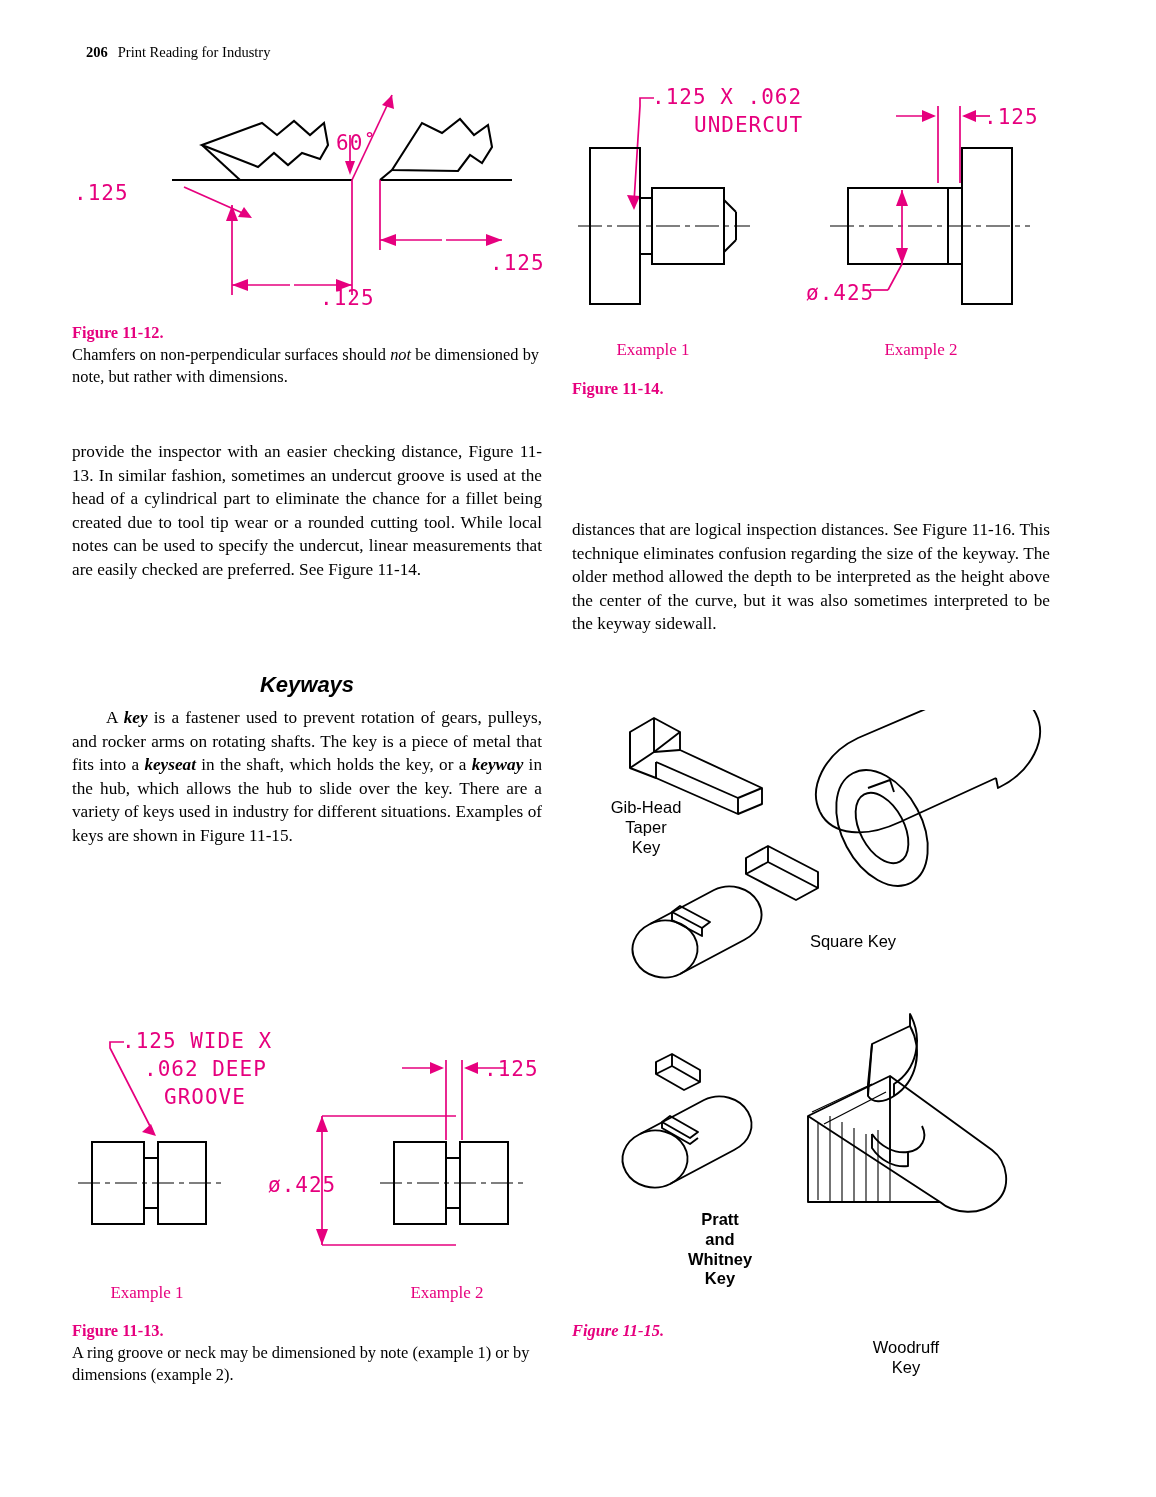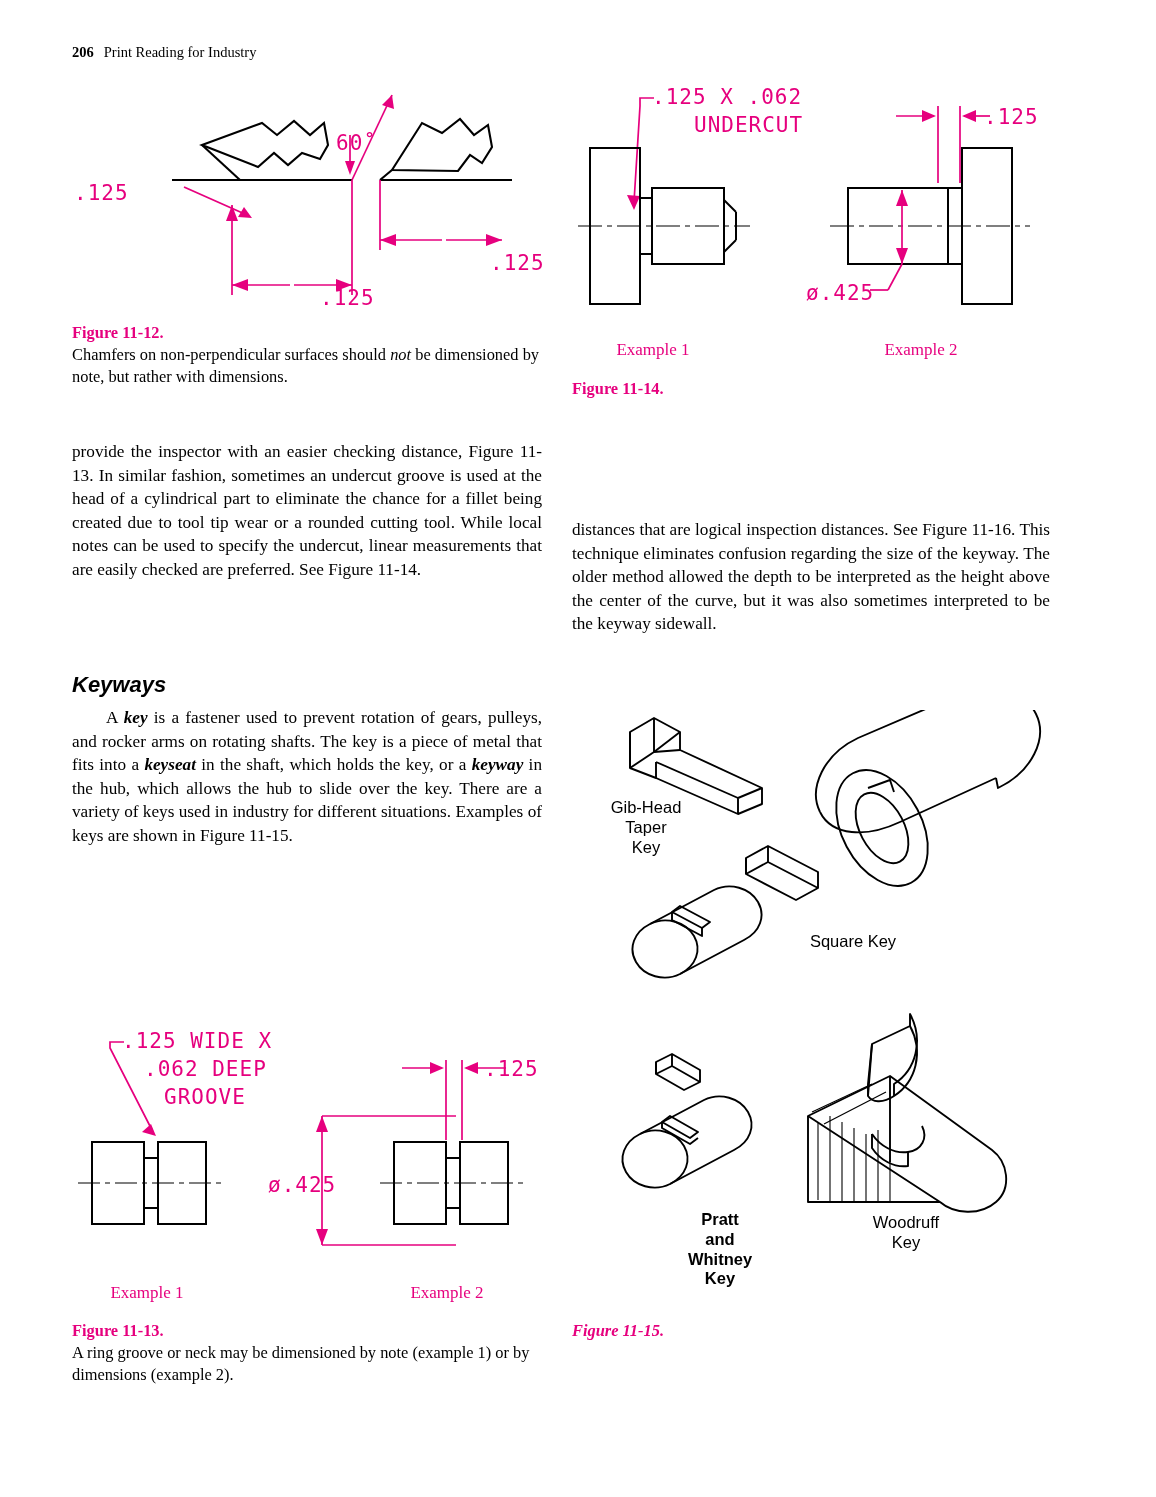"206 Print Reading for Industry" .running-head { left: 72px -> 86px }
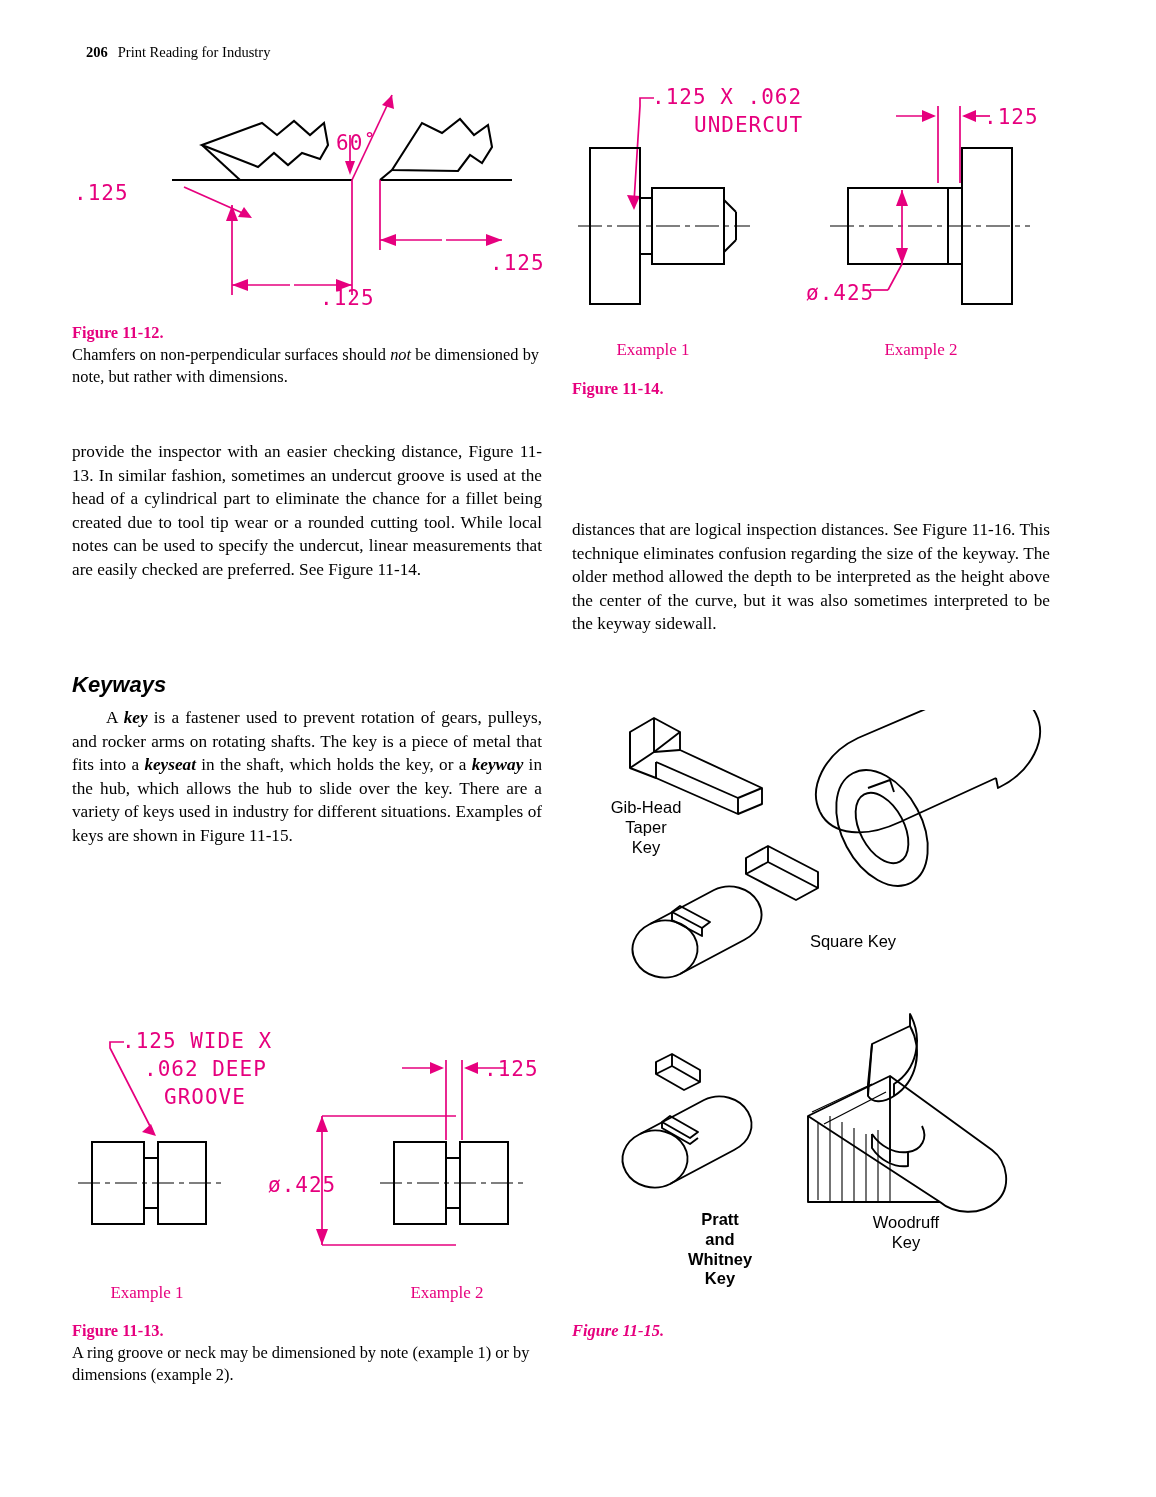"Keyways" .col-left { text-align: none -> center }
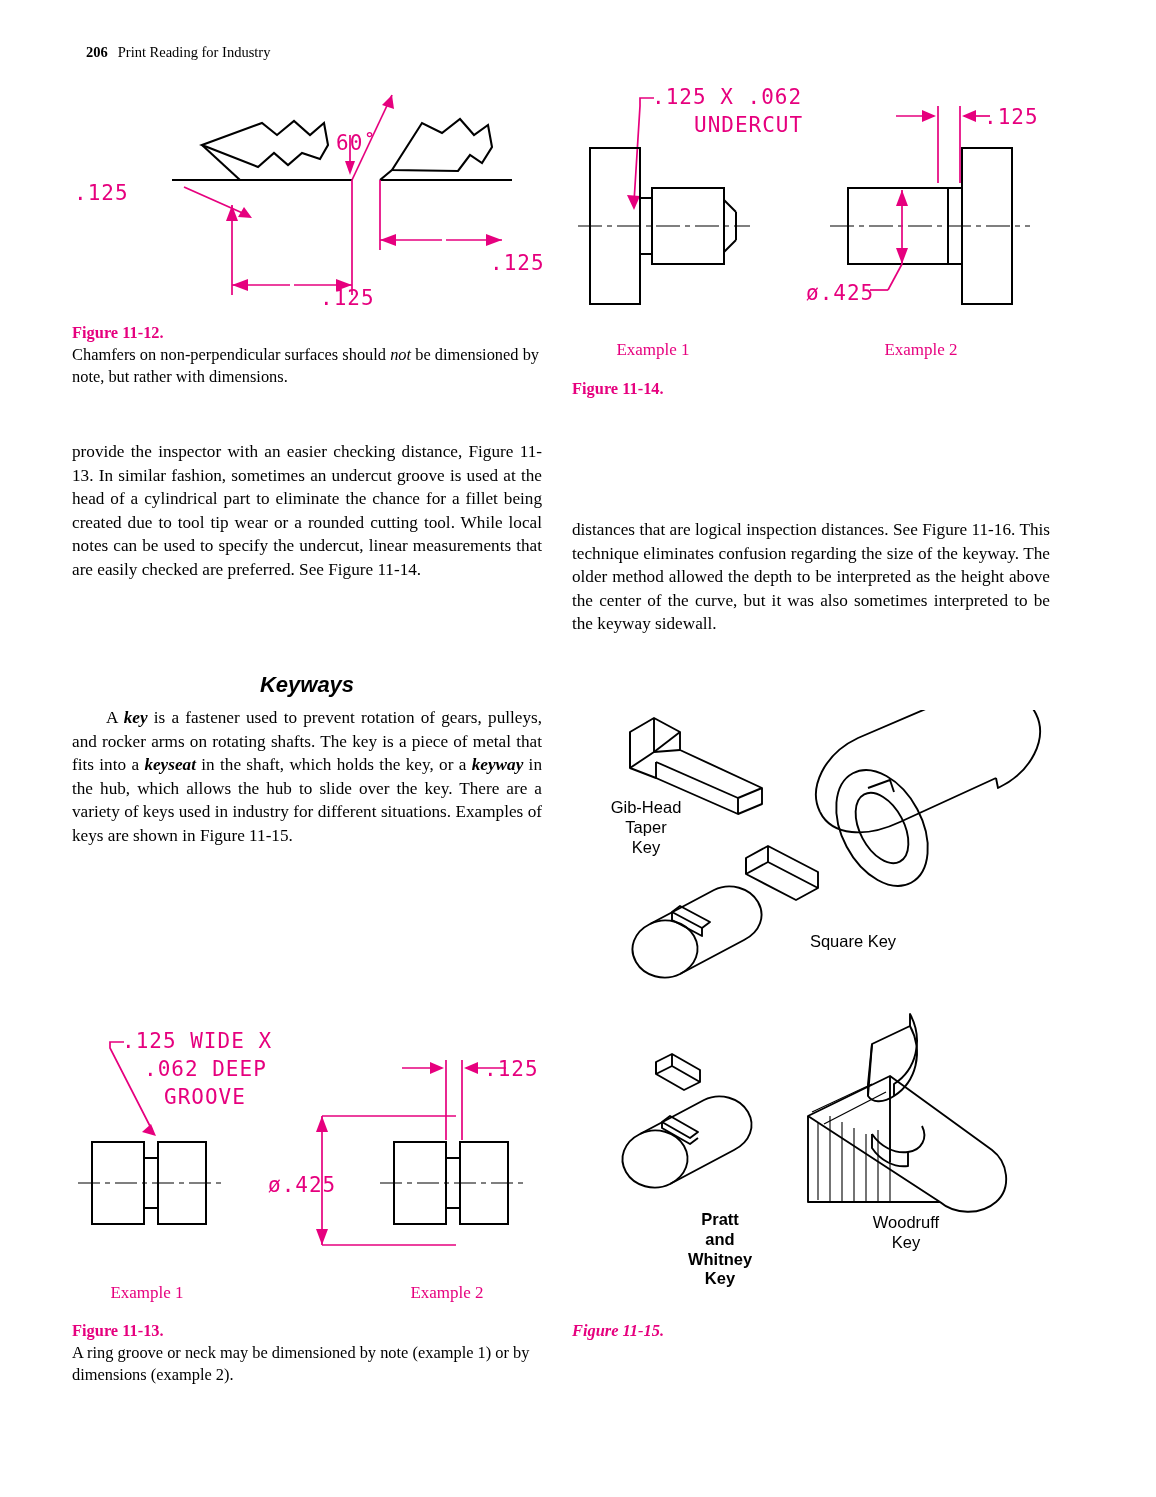"Woodruff" div.key-label { top: 1213px -> 1338px }
